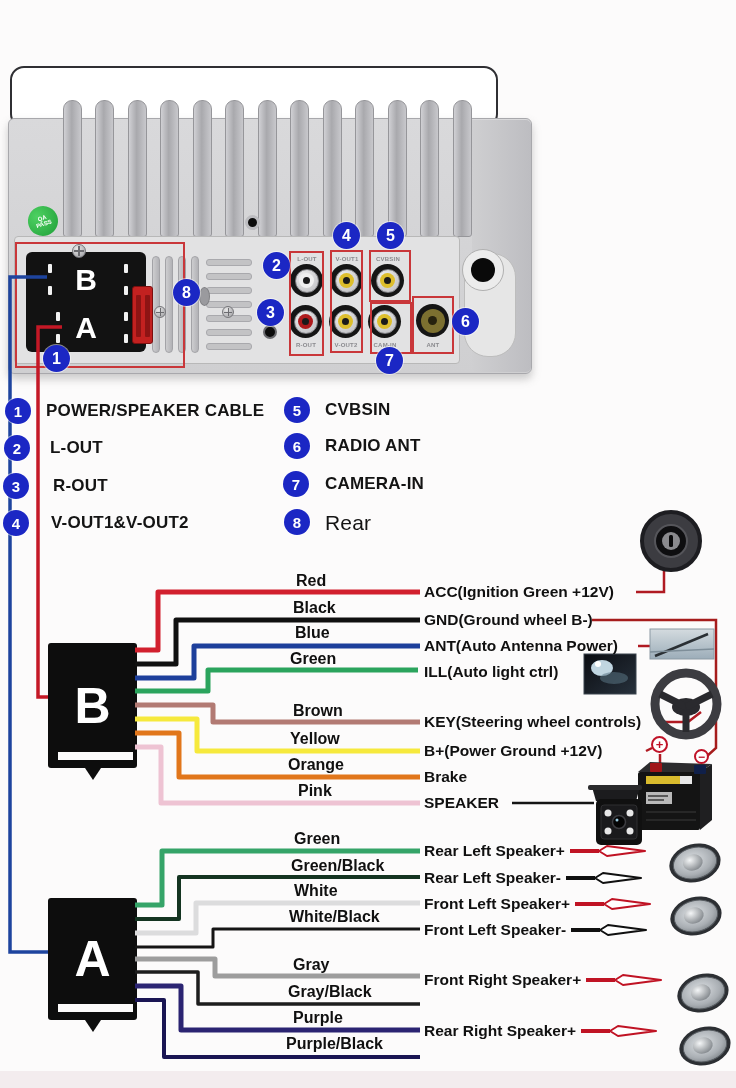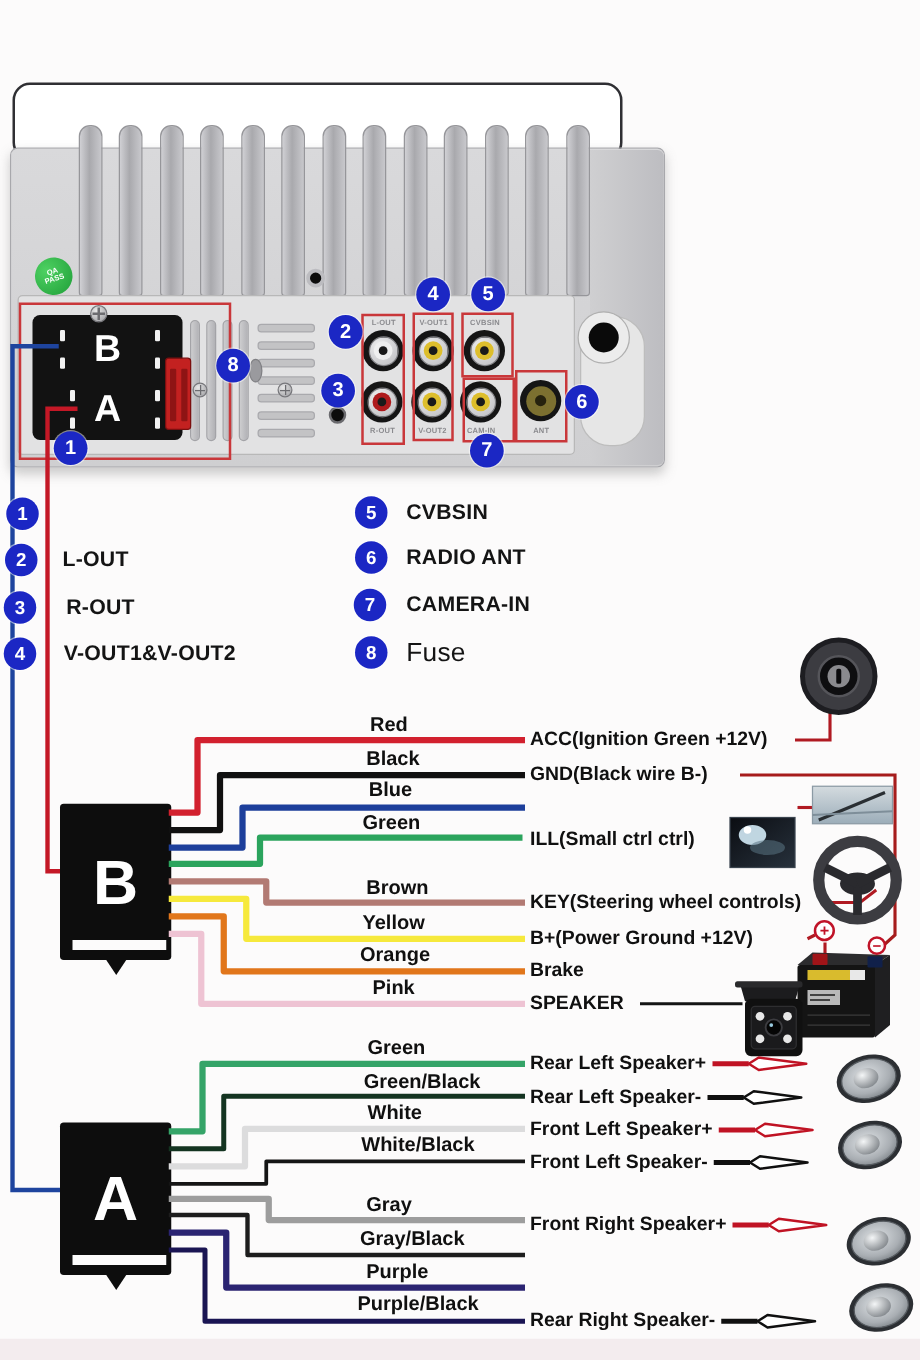"POWER/SPEAKER CABLE" div.legend-label { html: none -> <div>POWER/SPEAKER CABLE</div> }
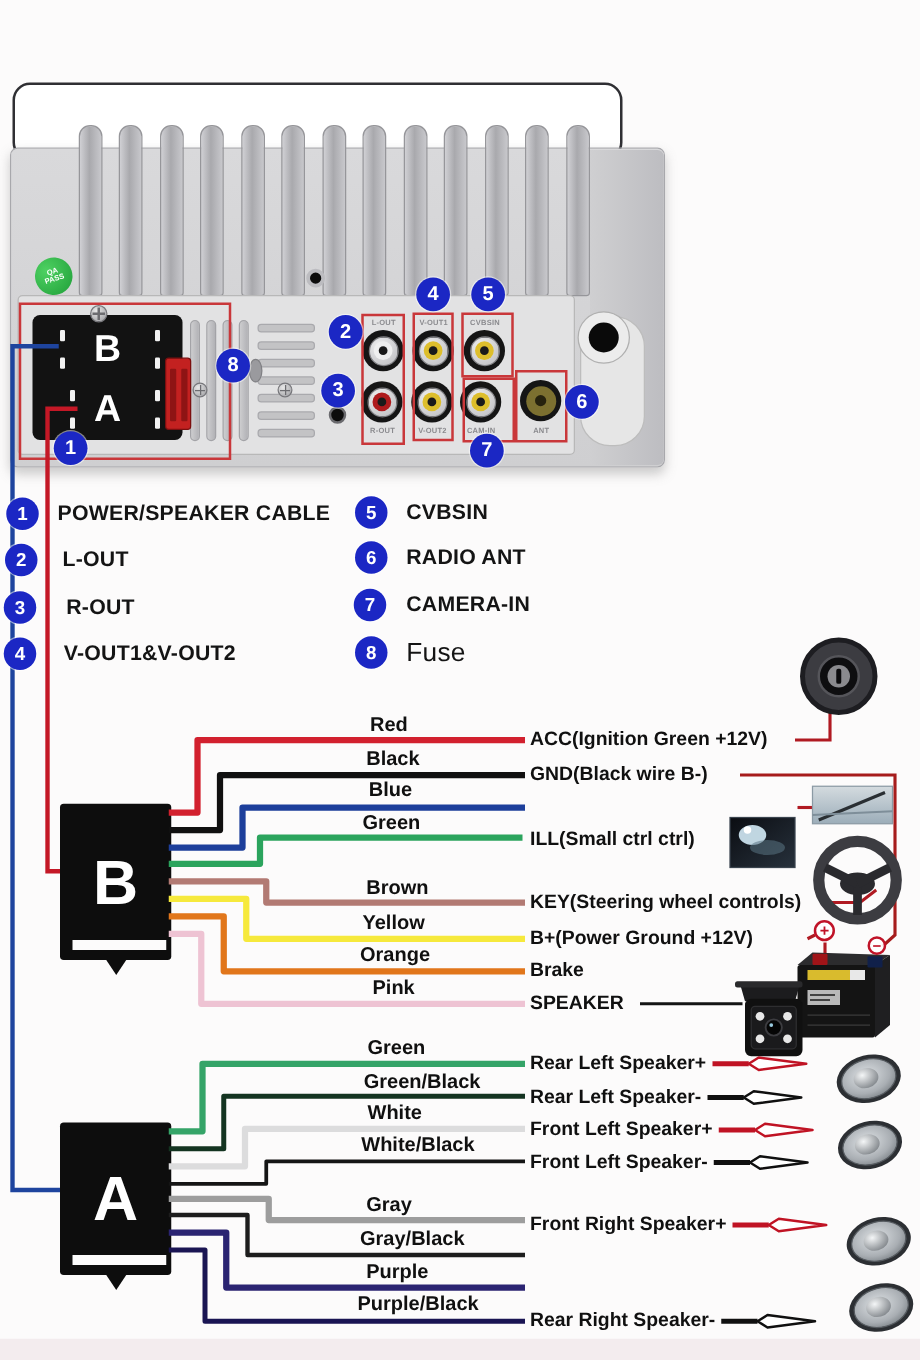"Fuse" div.legend-label { text: Fuse -> Rear }
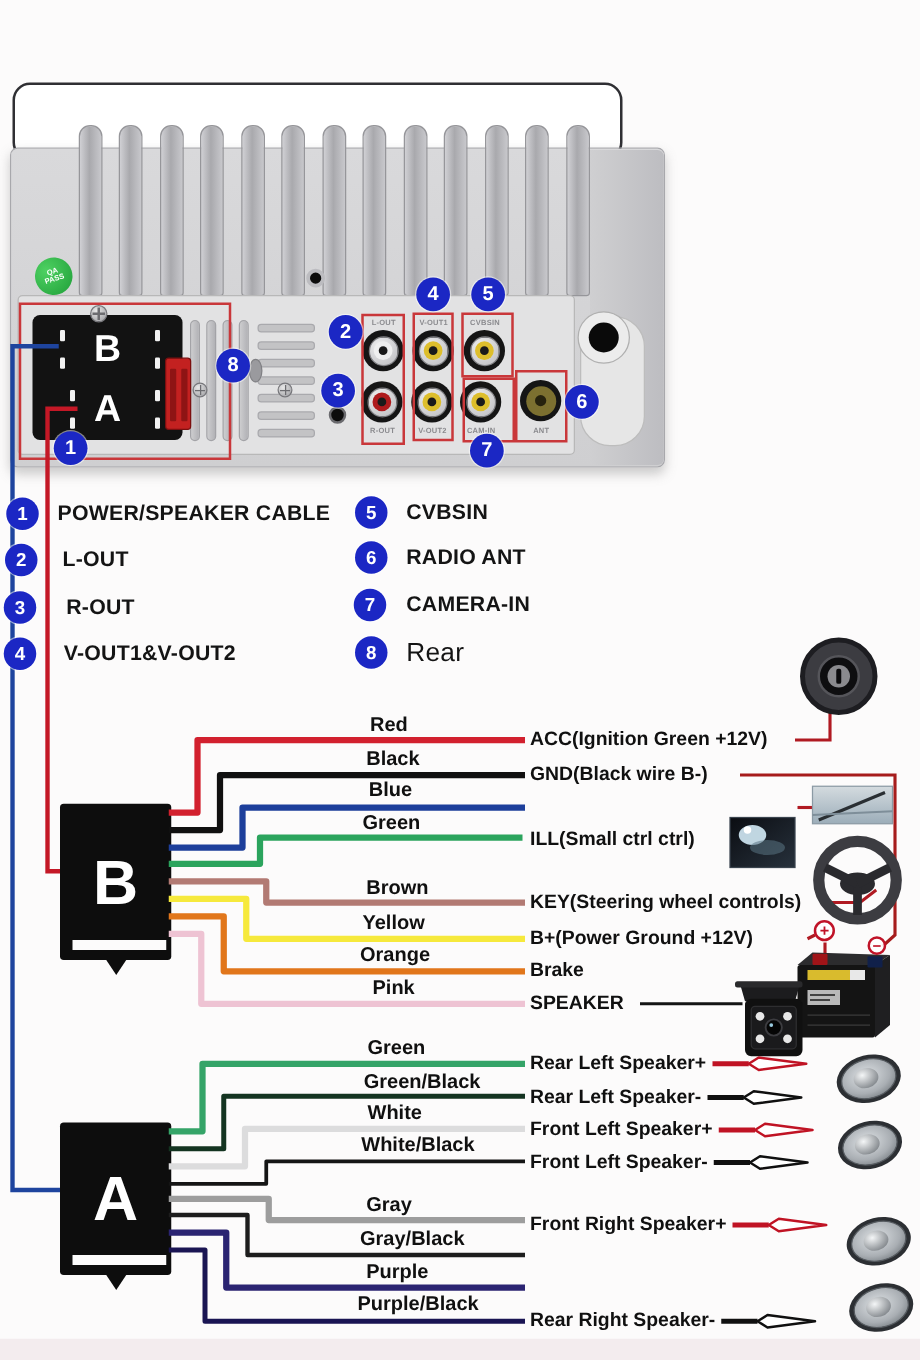"GND(Black wire B-)" div.lbl { text: Black wire -> Ground wheel }
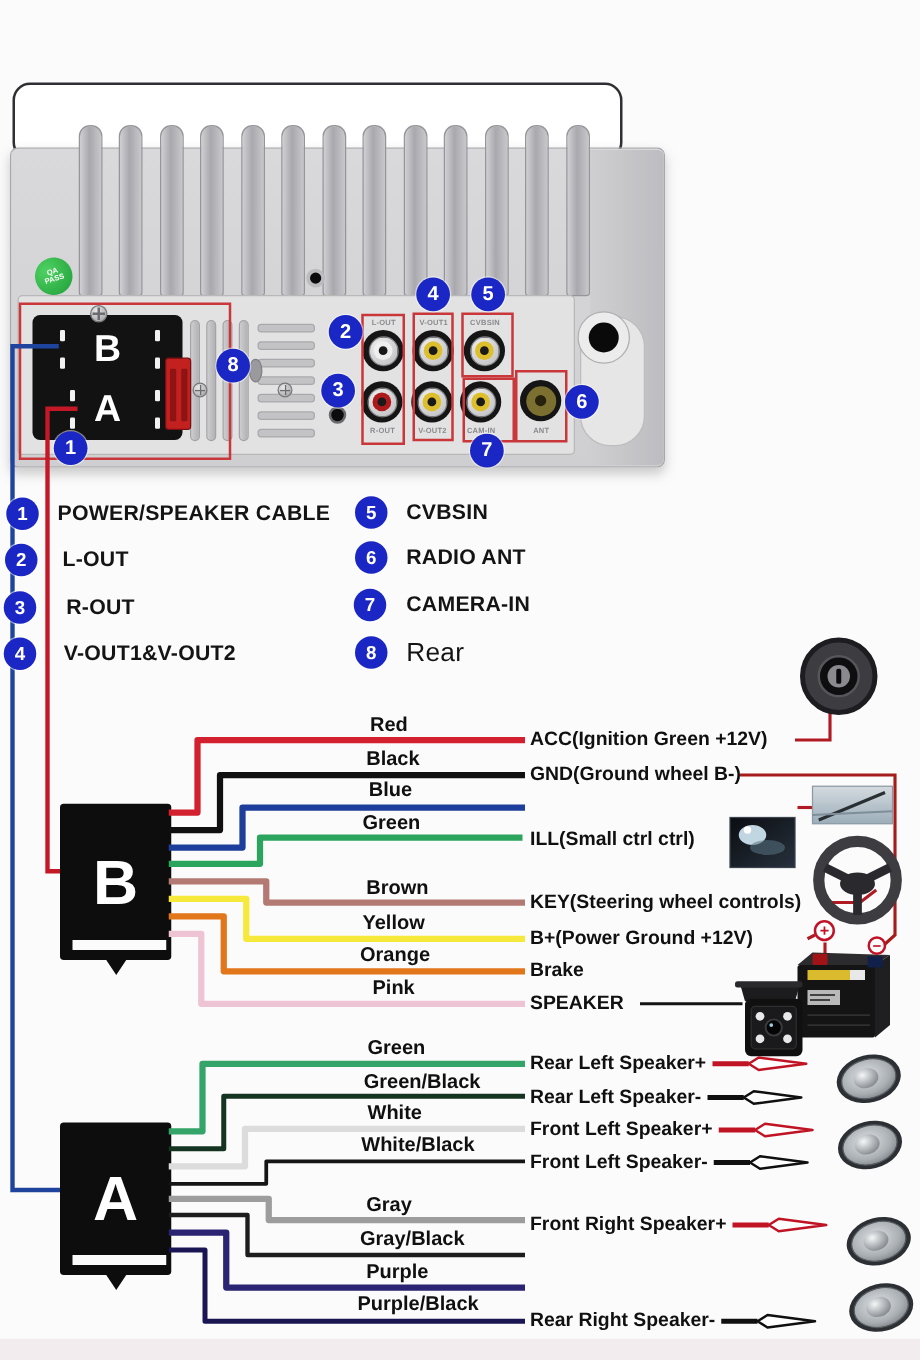"ANT(Auto Antenna Power)" div.lbl { html: none -> <div>ANT(Auto Antenna Power)</div> }
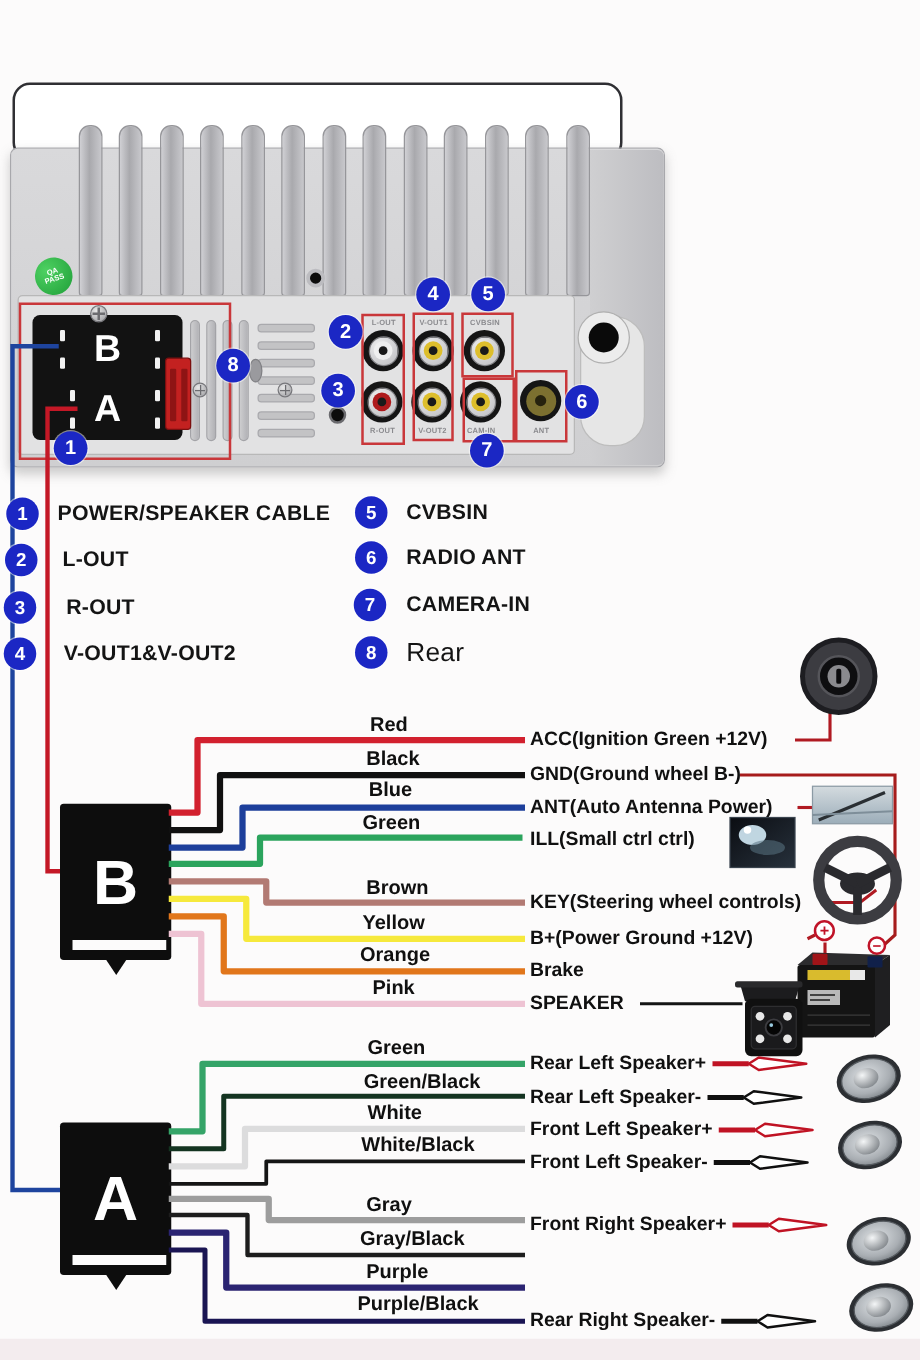"ILL(Small ctrl ctrl)" div.lbl { text: Small ctrl -> Auto light }
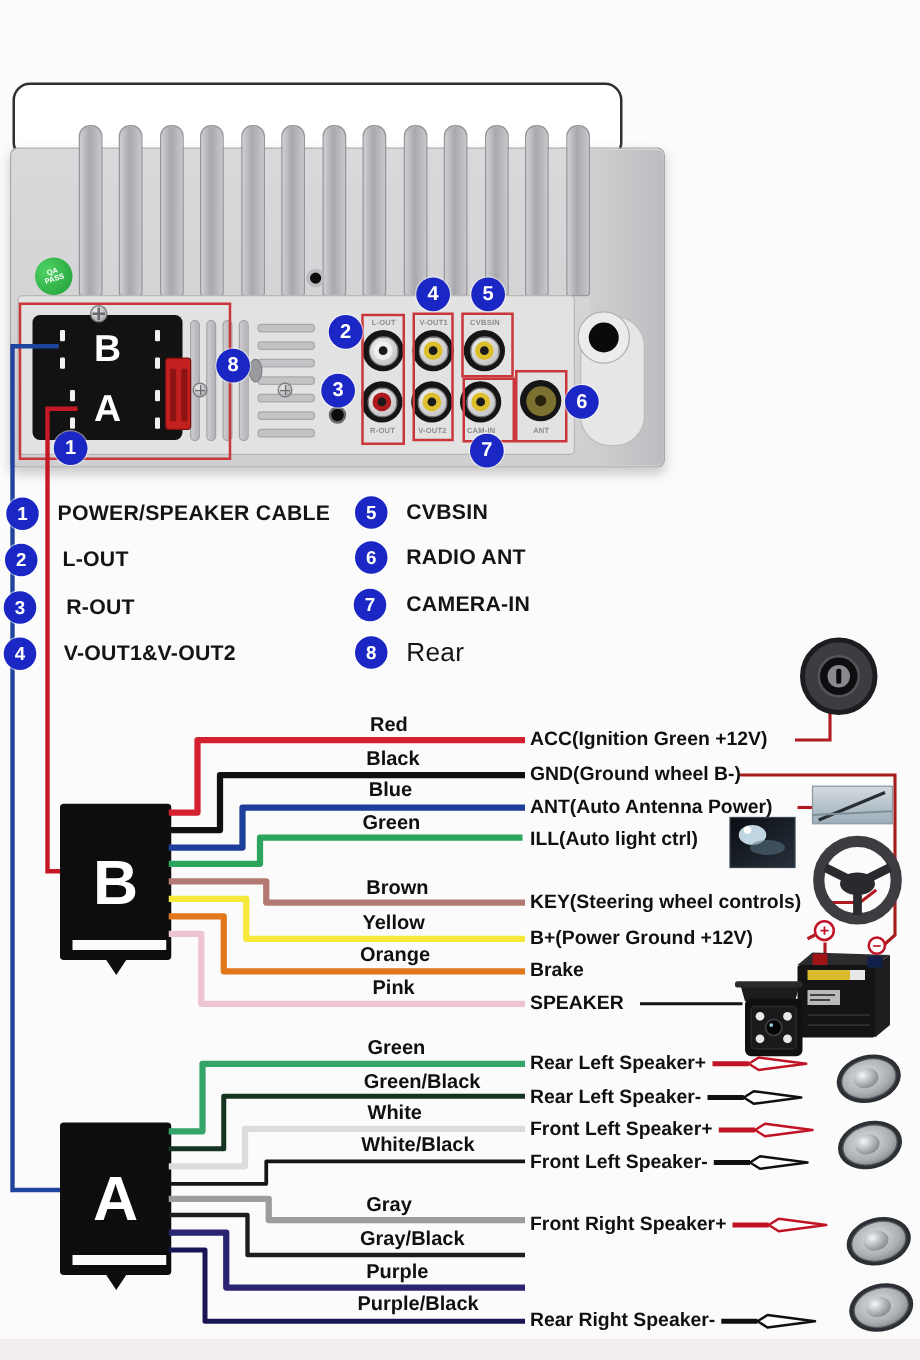"Rear Right Speaker+" div.spkrow { html: none -> <div> <span>Rear Right Speaker+</span> <svg> <line></line> <polygon></polygon> </svg> </div> }
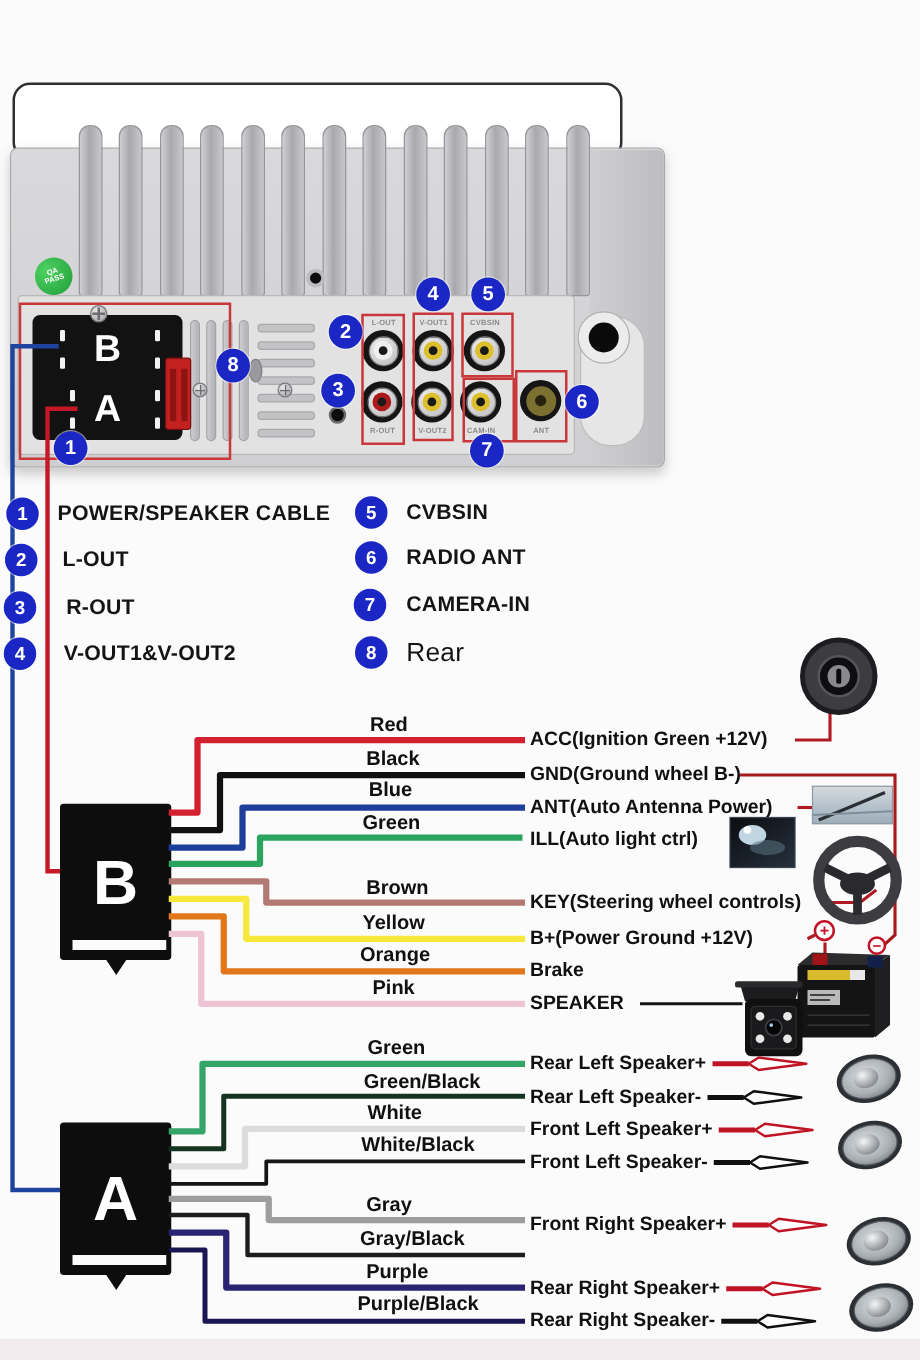"Rear Right Speaker-" div.spkrow { html: <div> <span>Rear Right Speaker-</span> <svg> <line></line> <polygon></polygon> </svg> </div> -> none }
